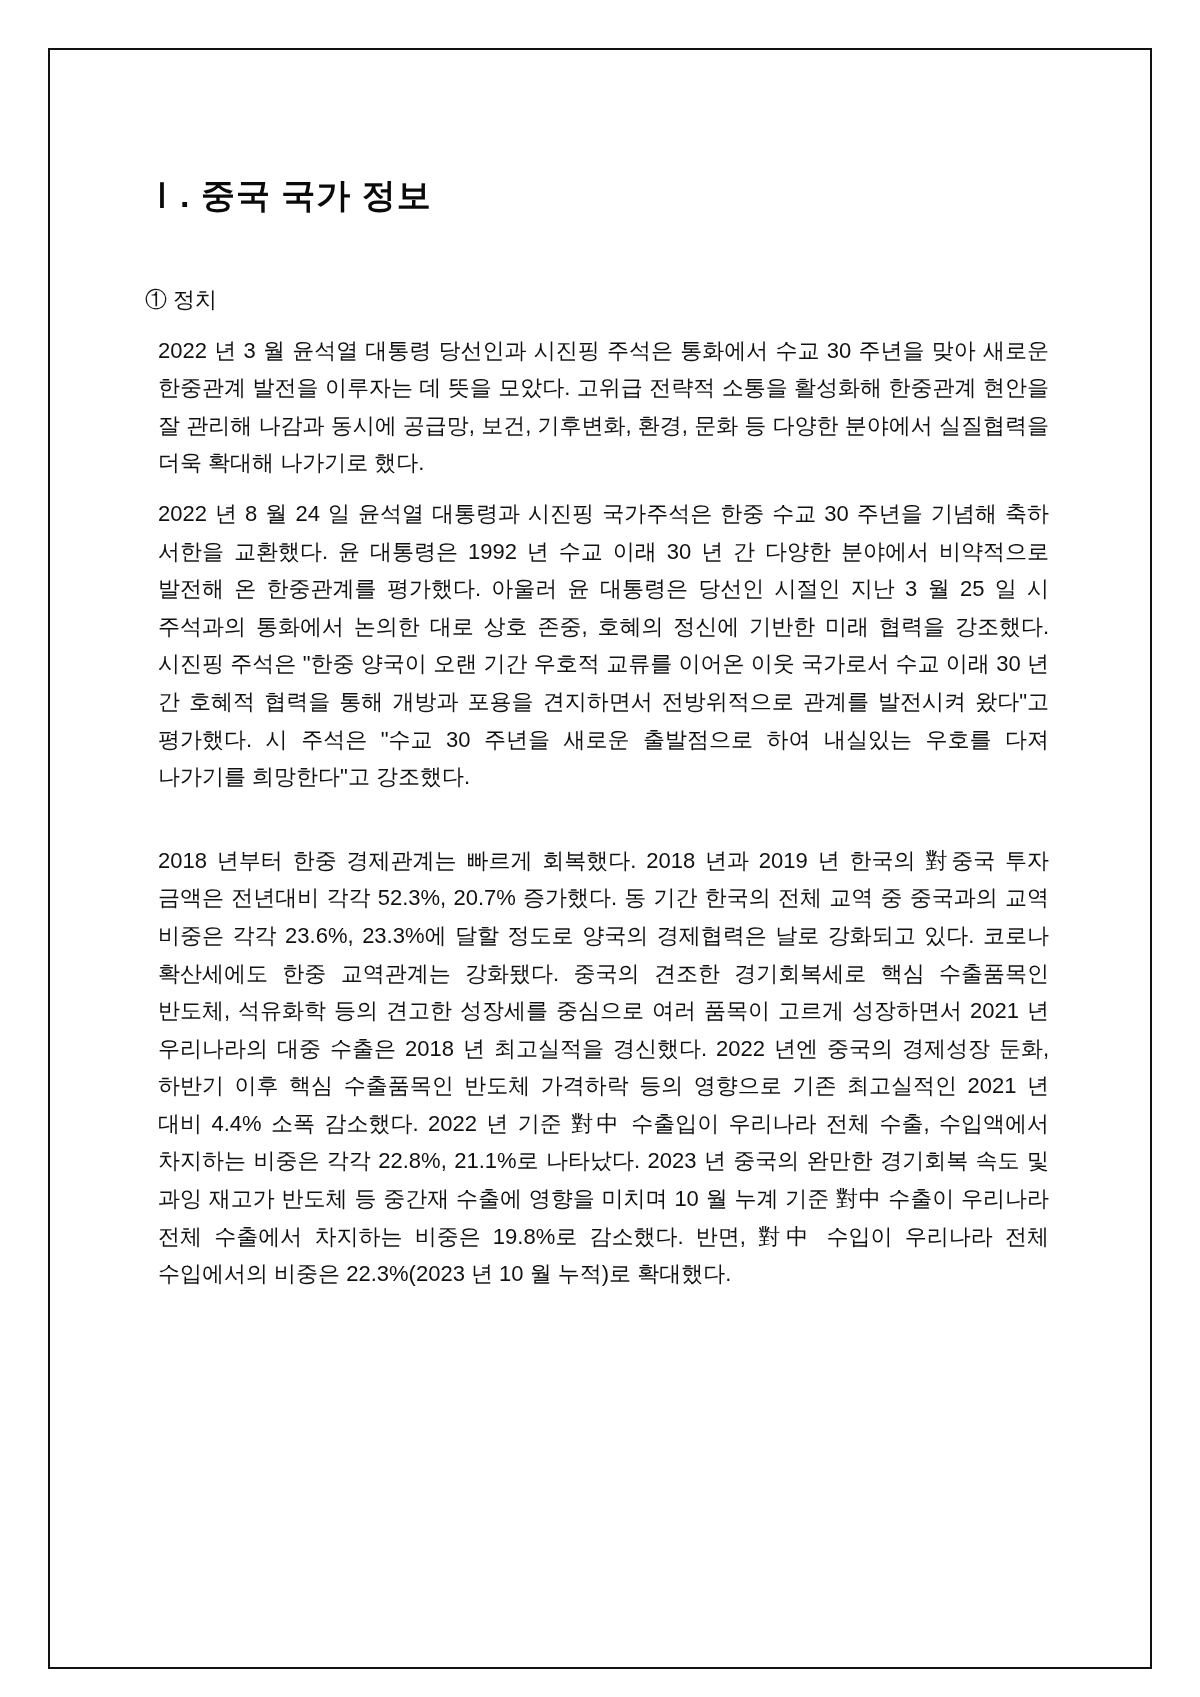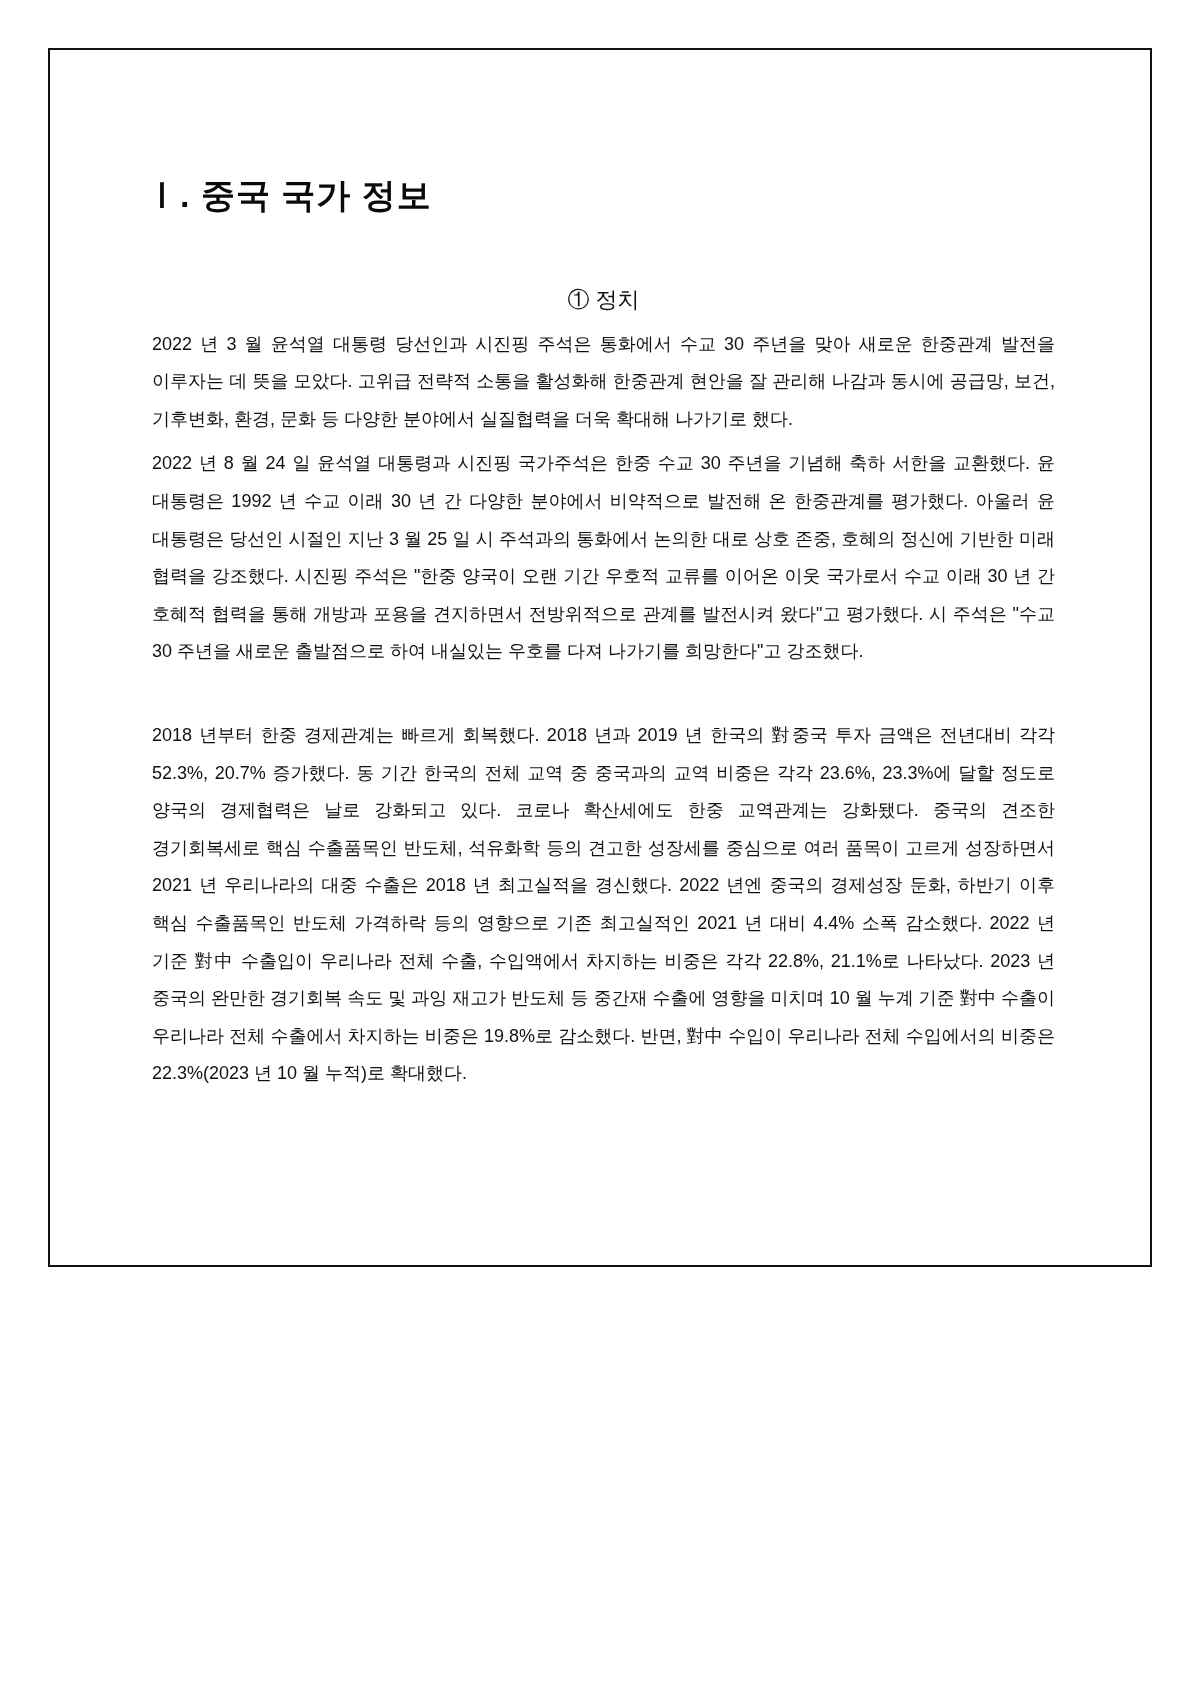"Ⅰ. 중국 국가 정보" .page-border { height: 1219px -> 1621px }
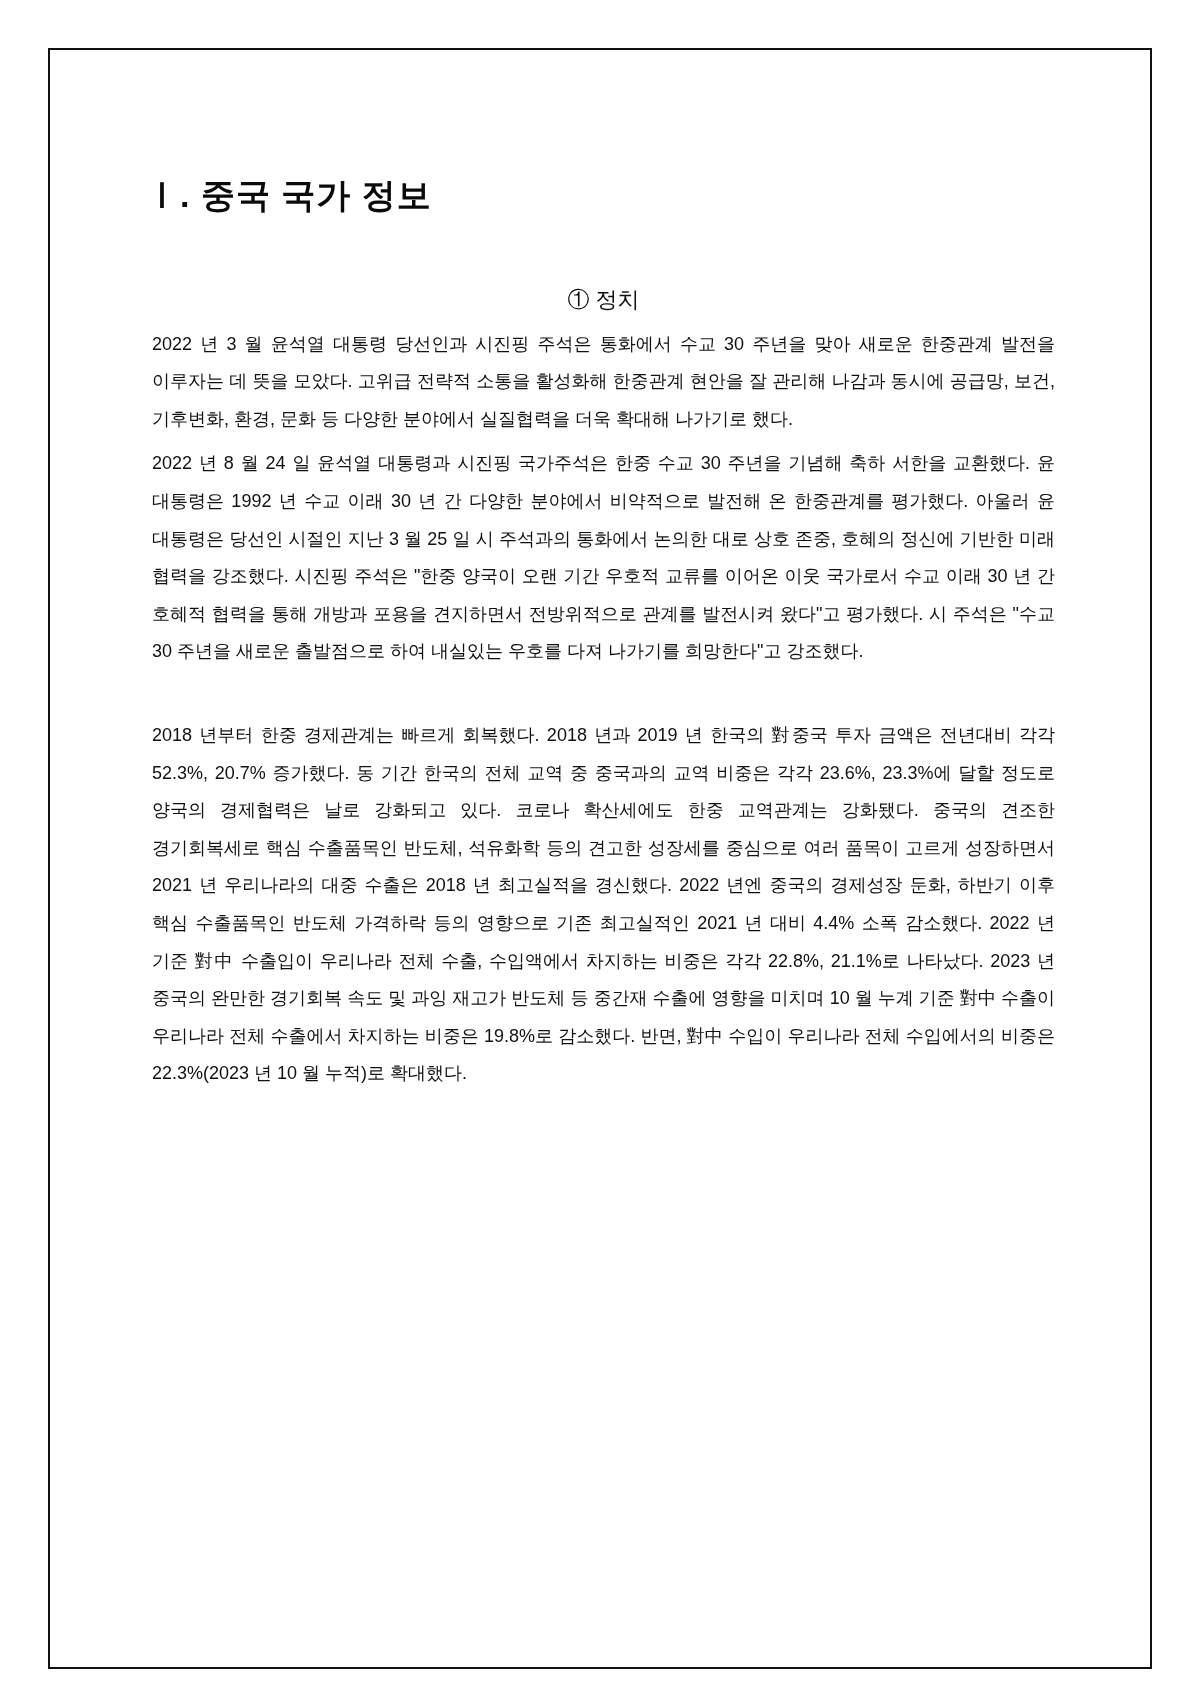"① 정치" .section-heading { text-align: center -> none }
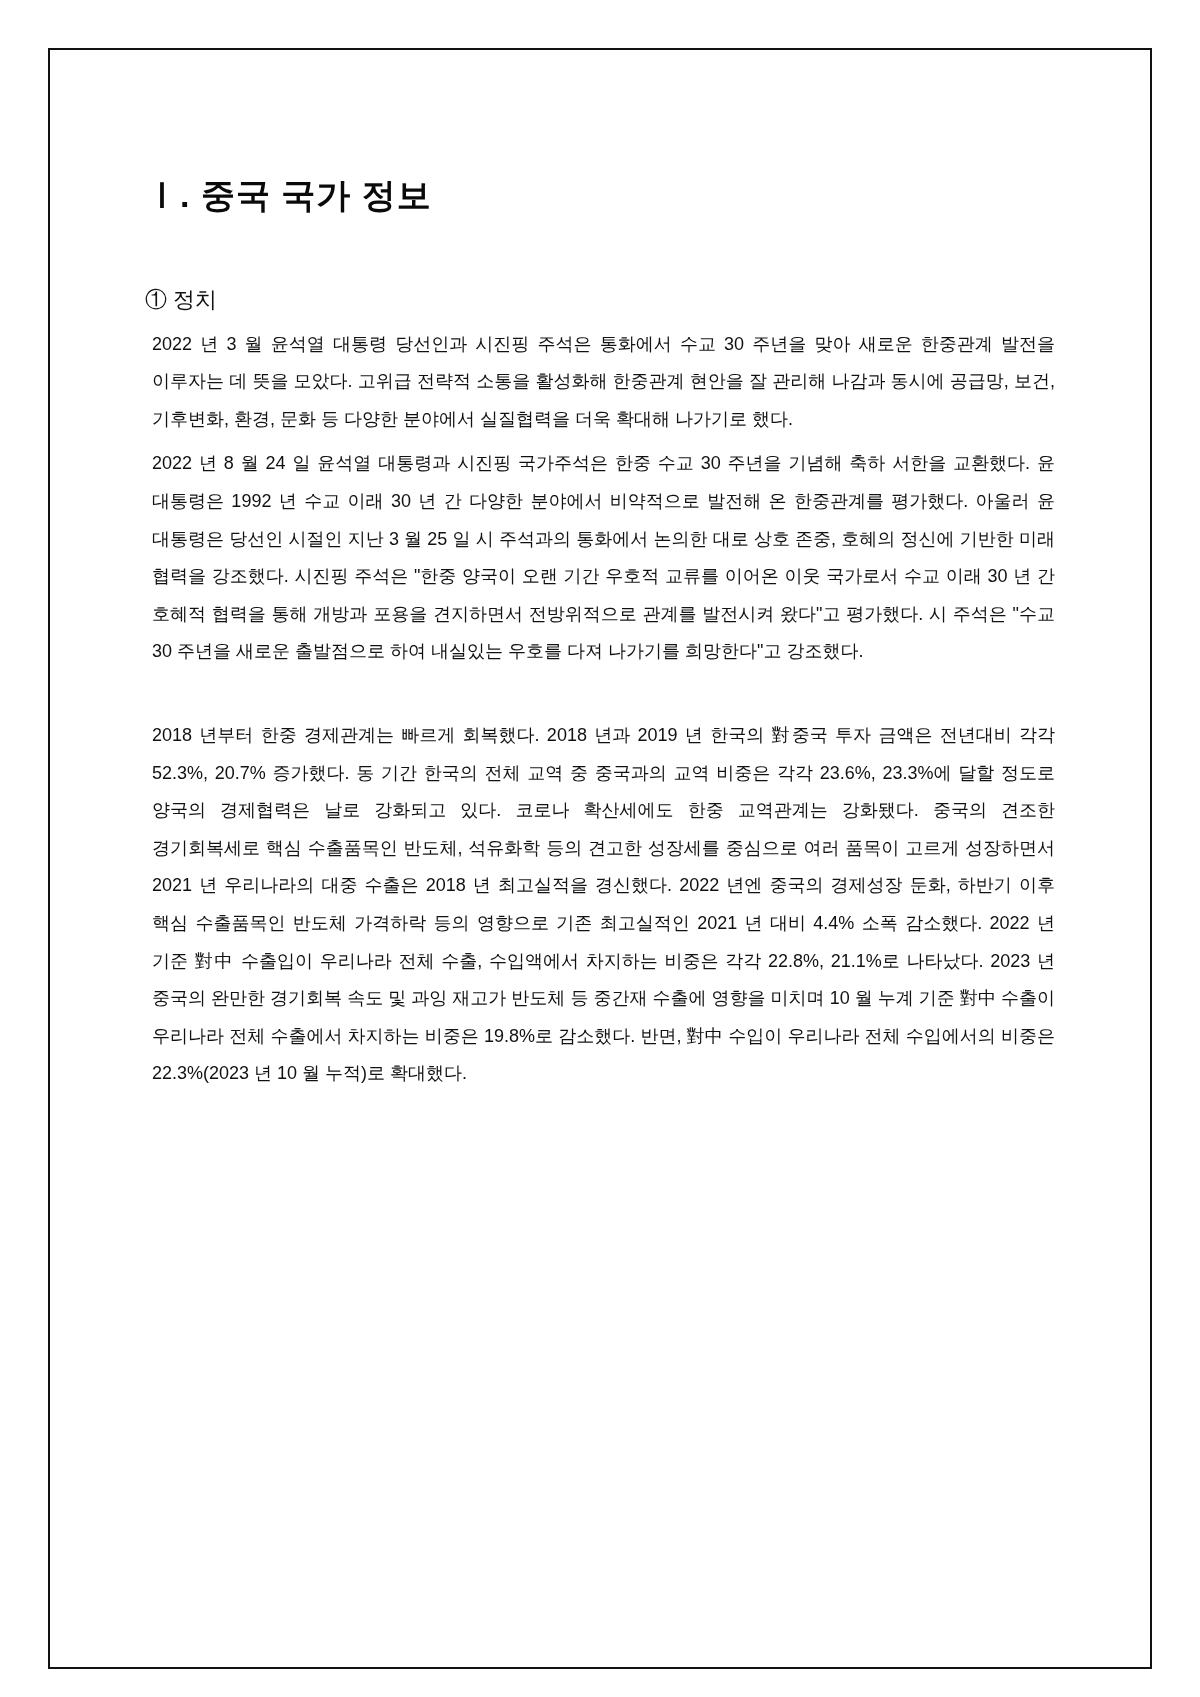"2022 년 3 월 윤석열" .para { font-size: 18px -> 22px; margin: 7px -> 13px }
